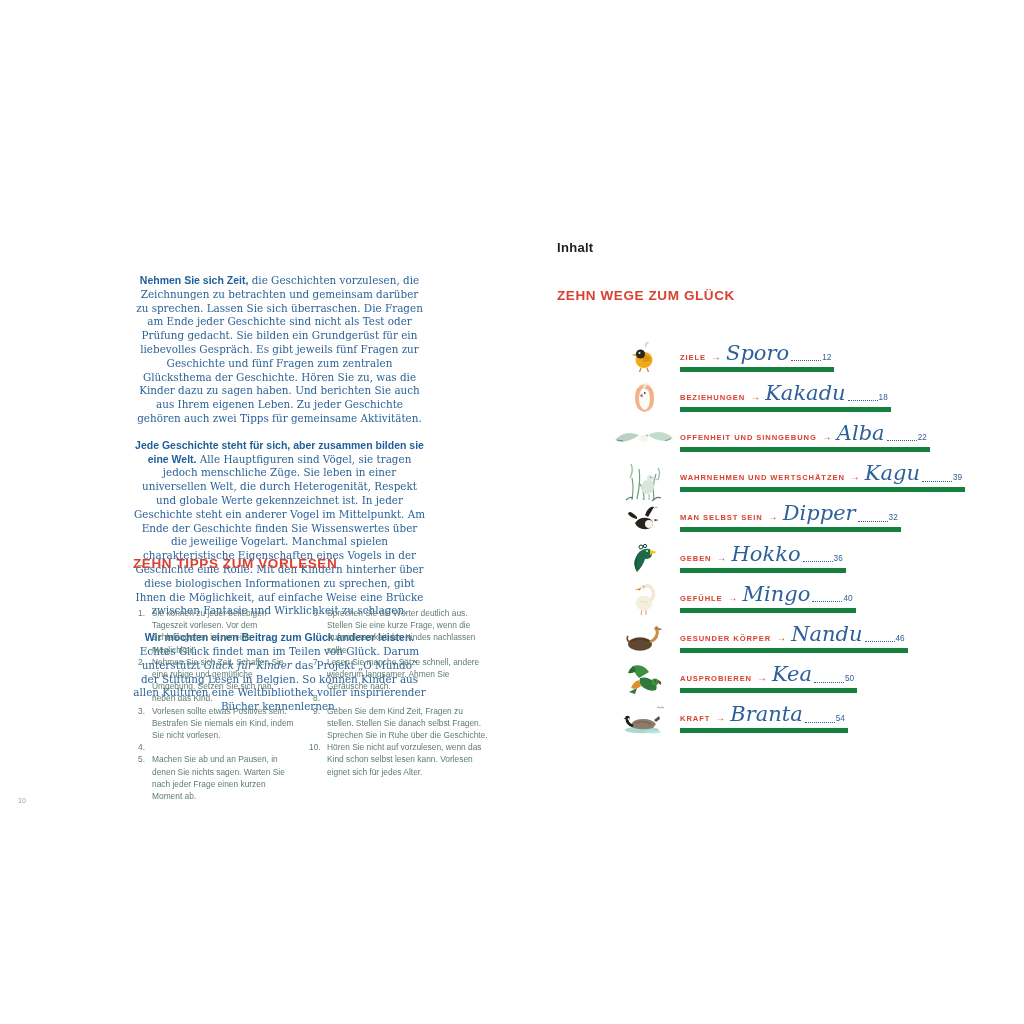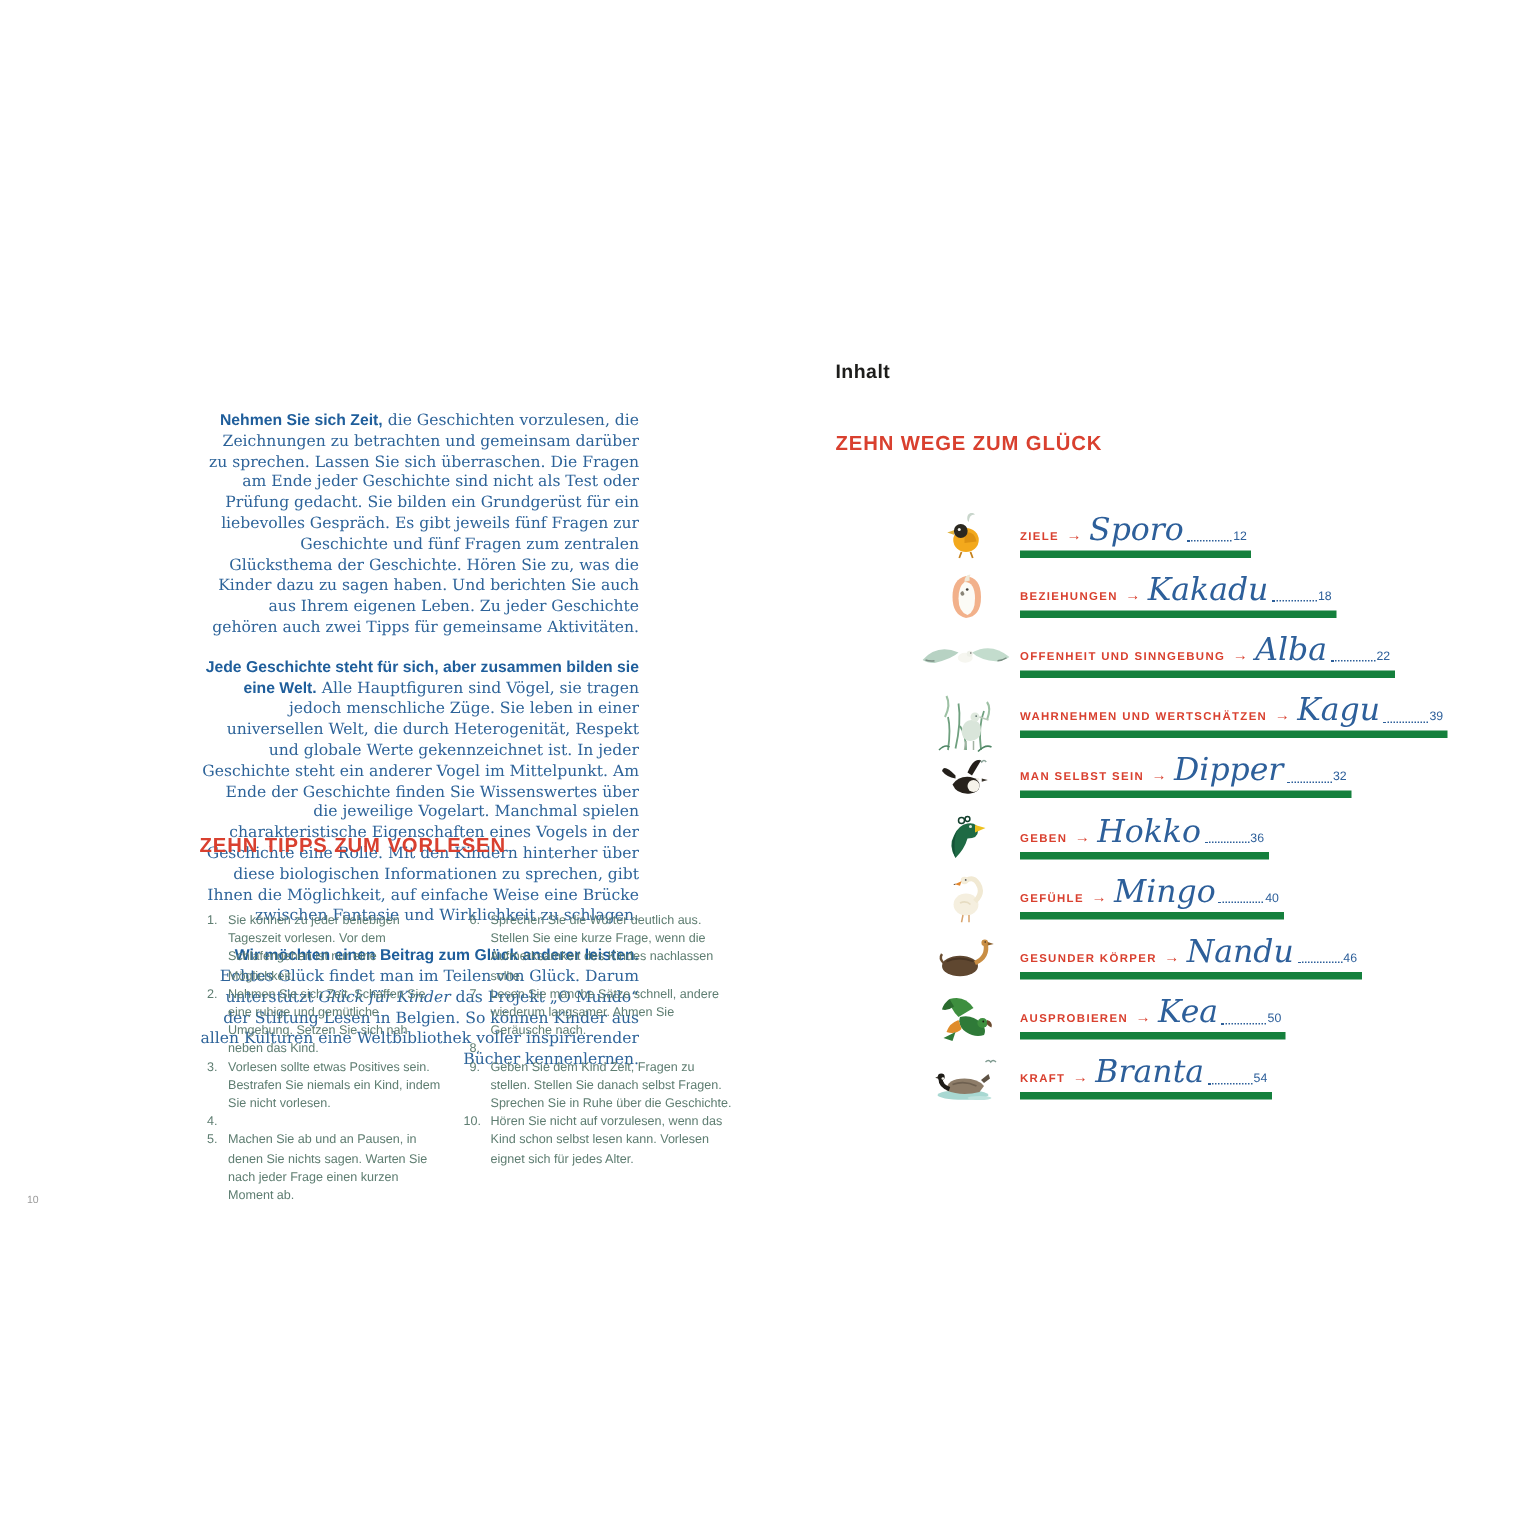"Nehmen Sie sich Zeit, die" .paragraphs { text-align: right -> center }
